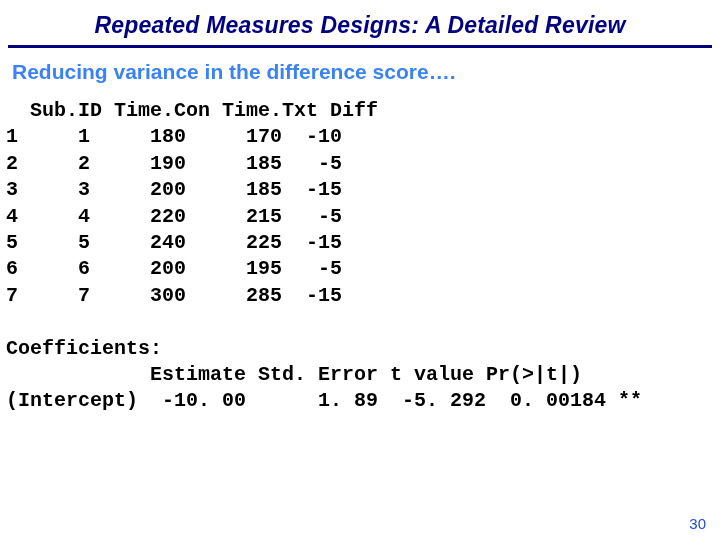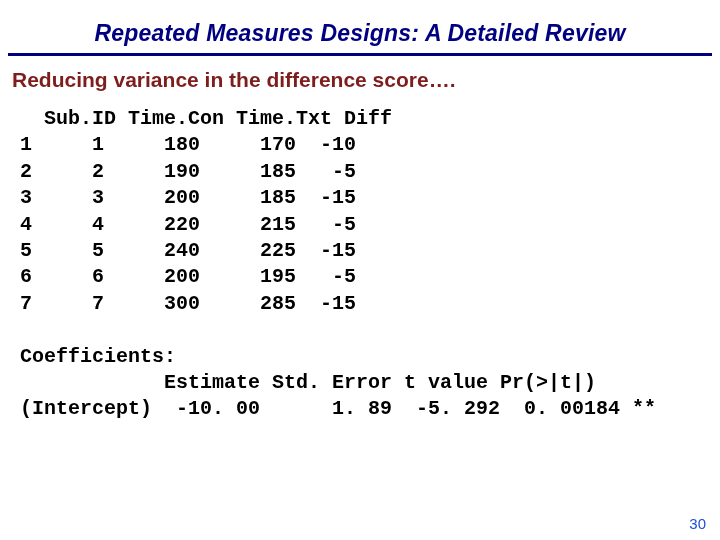"Repeated Measures Designs: A Detailed" .title { padding: 20px 20px 6px 20px -> 12px 20px 6px 20px }
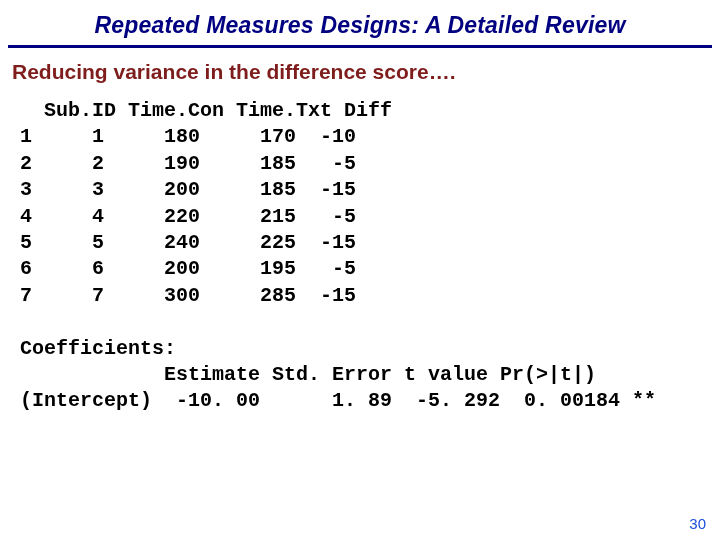"Reducing variance in the difference" .subtitle { color: #7f1d1d -> #3b82f6 }
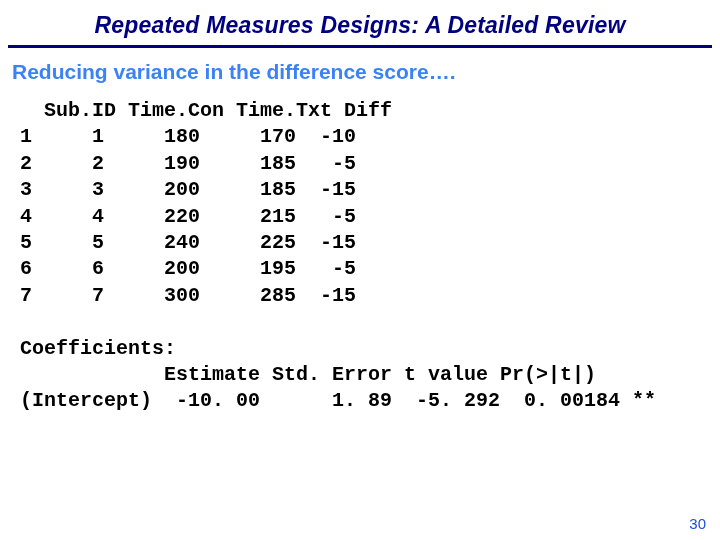"Sub.ID Time.Con Time.Txt Diff 1" .code { padding-left: 20px -> 6px }
